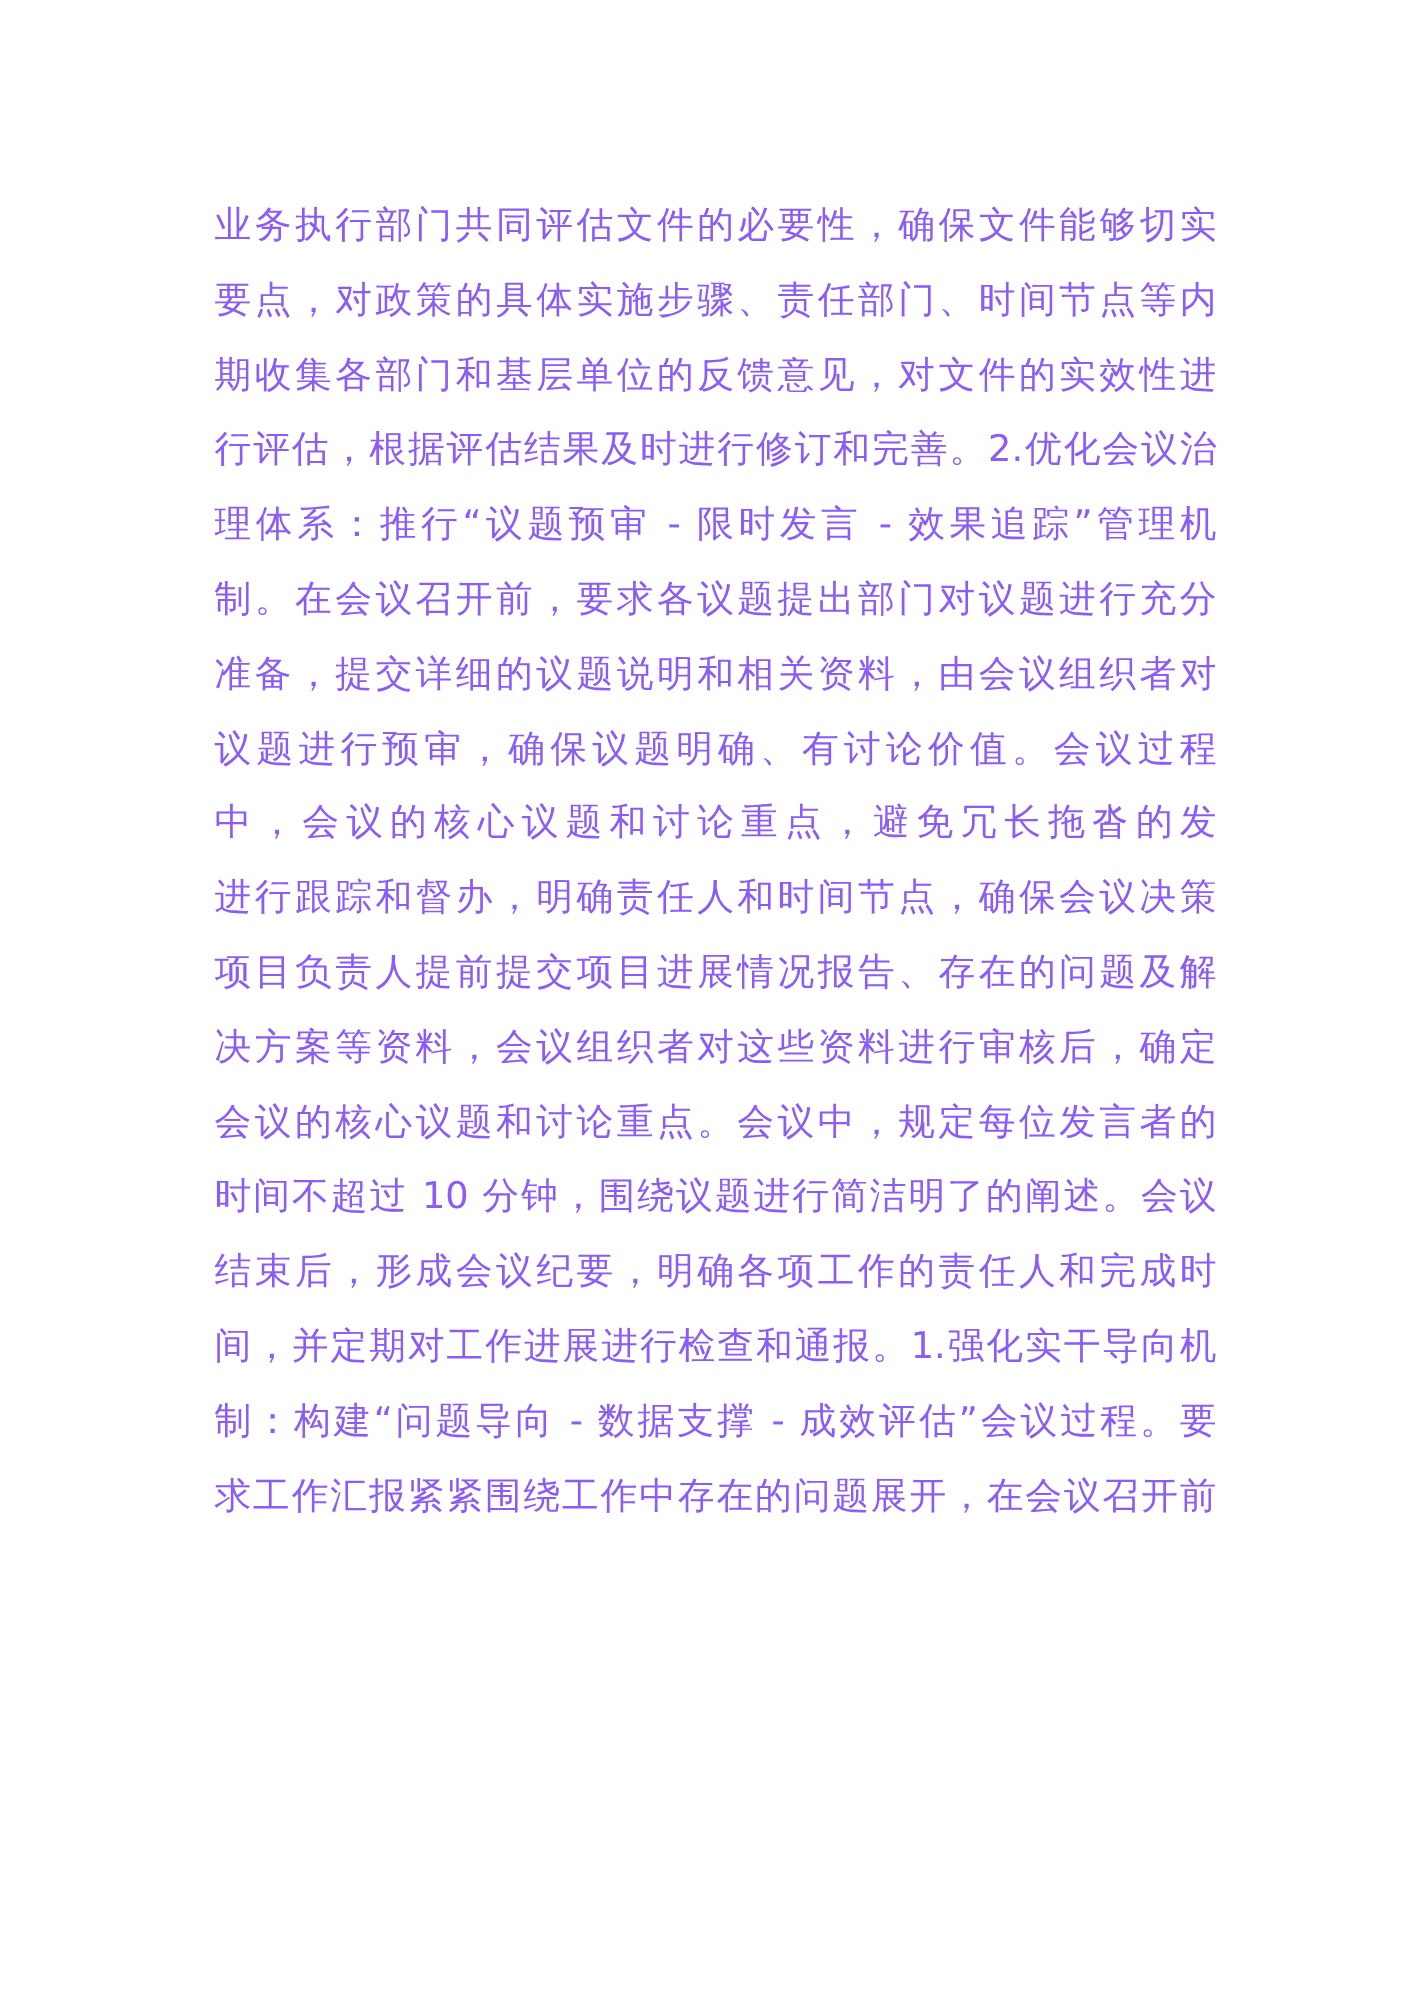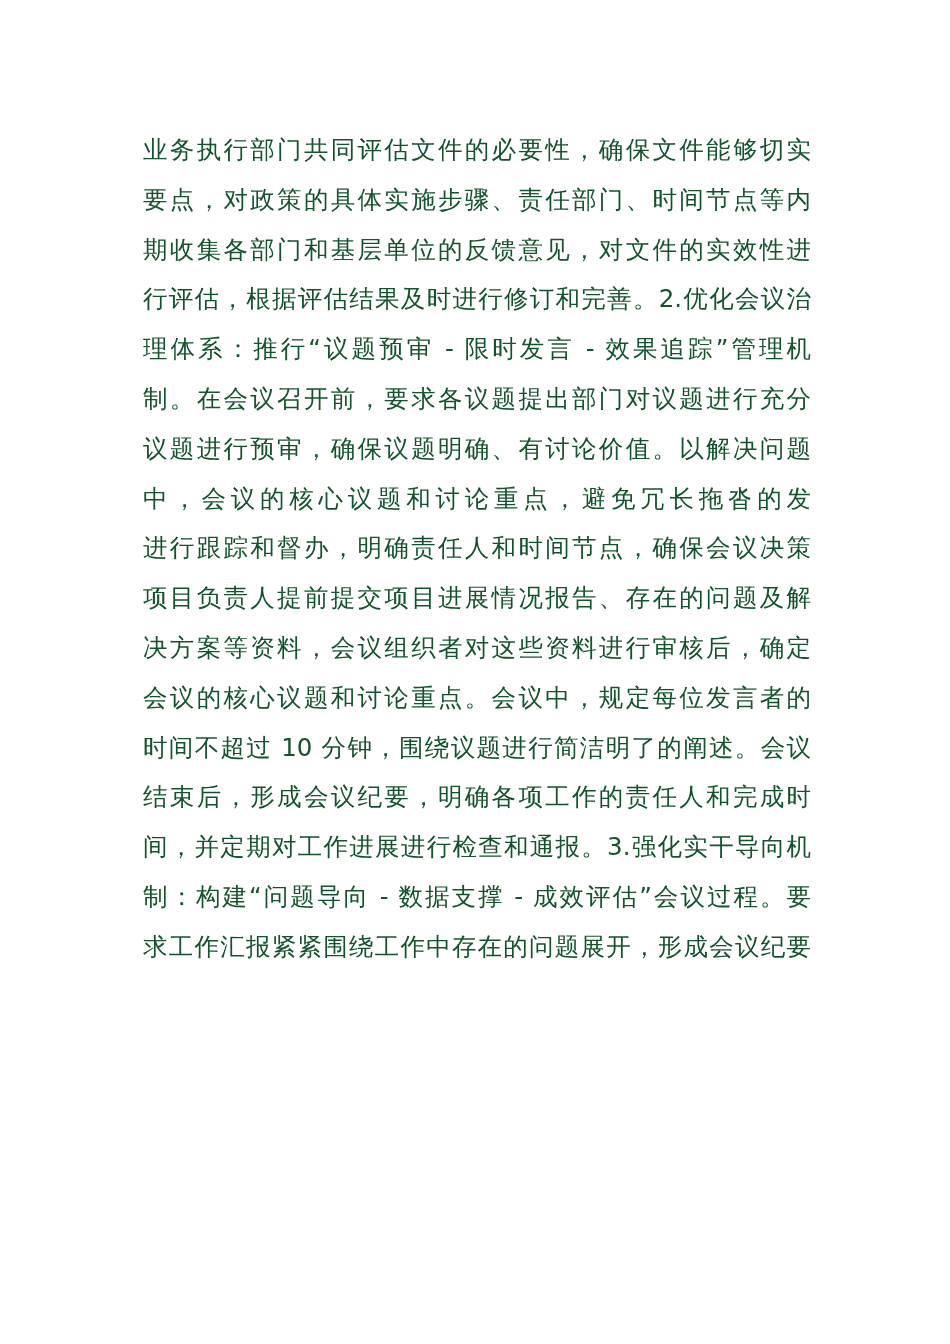"业务执行部门共同评估文件的必要性，确保文件能够切实" .body-text { color: #14532d -> #8b5cf6 }
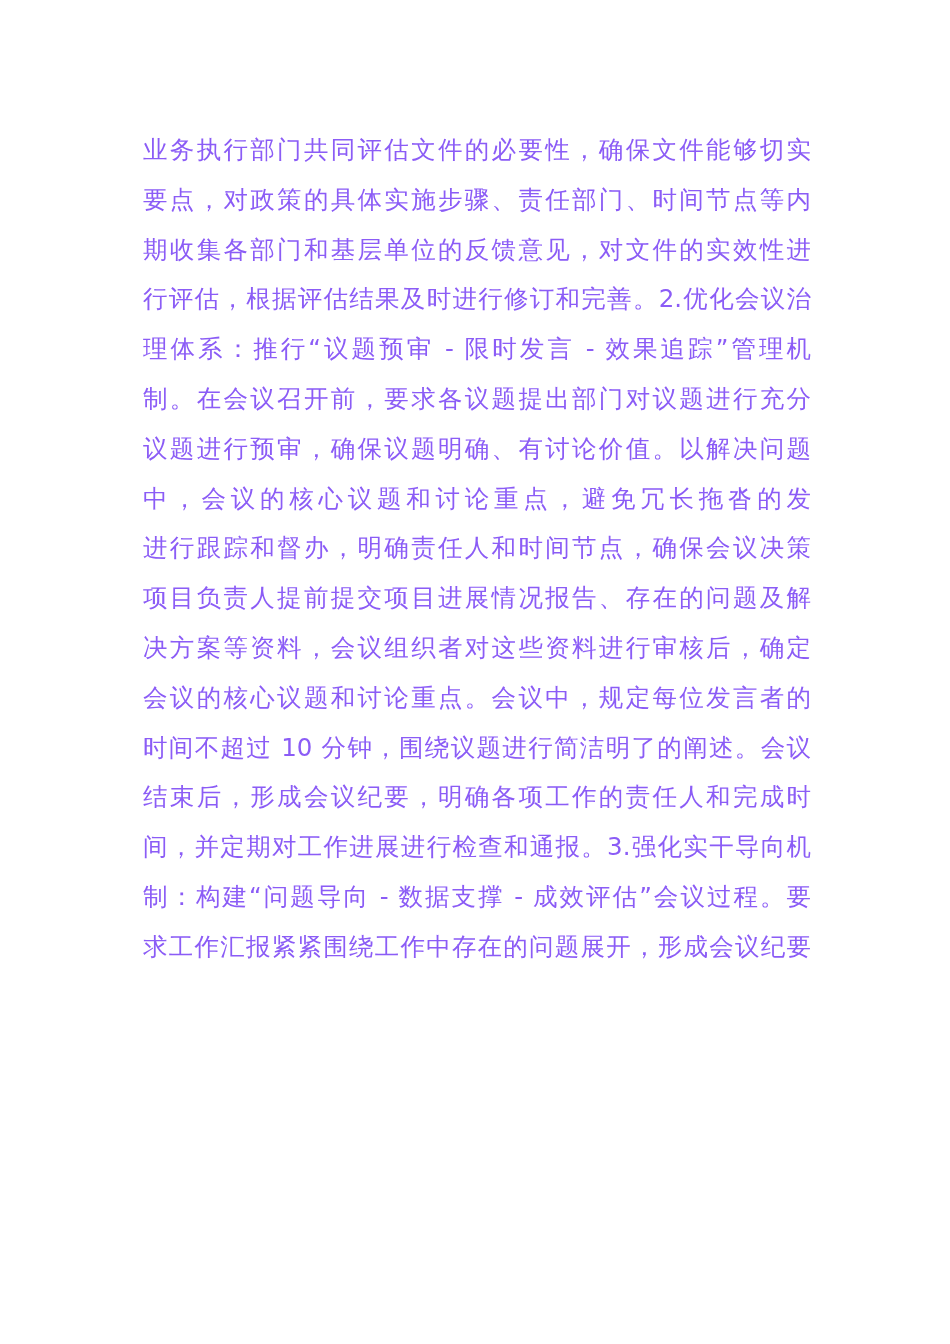"准备，提交详细的议题说明和相关资料，由会议组织者对" span.line { html: none -> <span>准备，提交详细的议题说明和相关资料，由会议组织者对</span> }
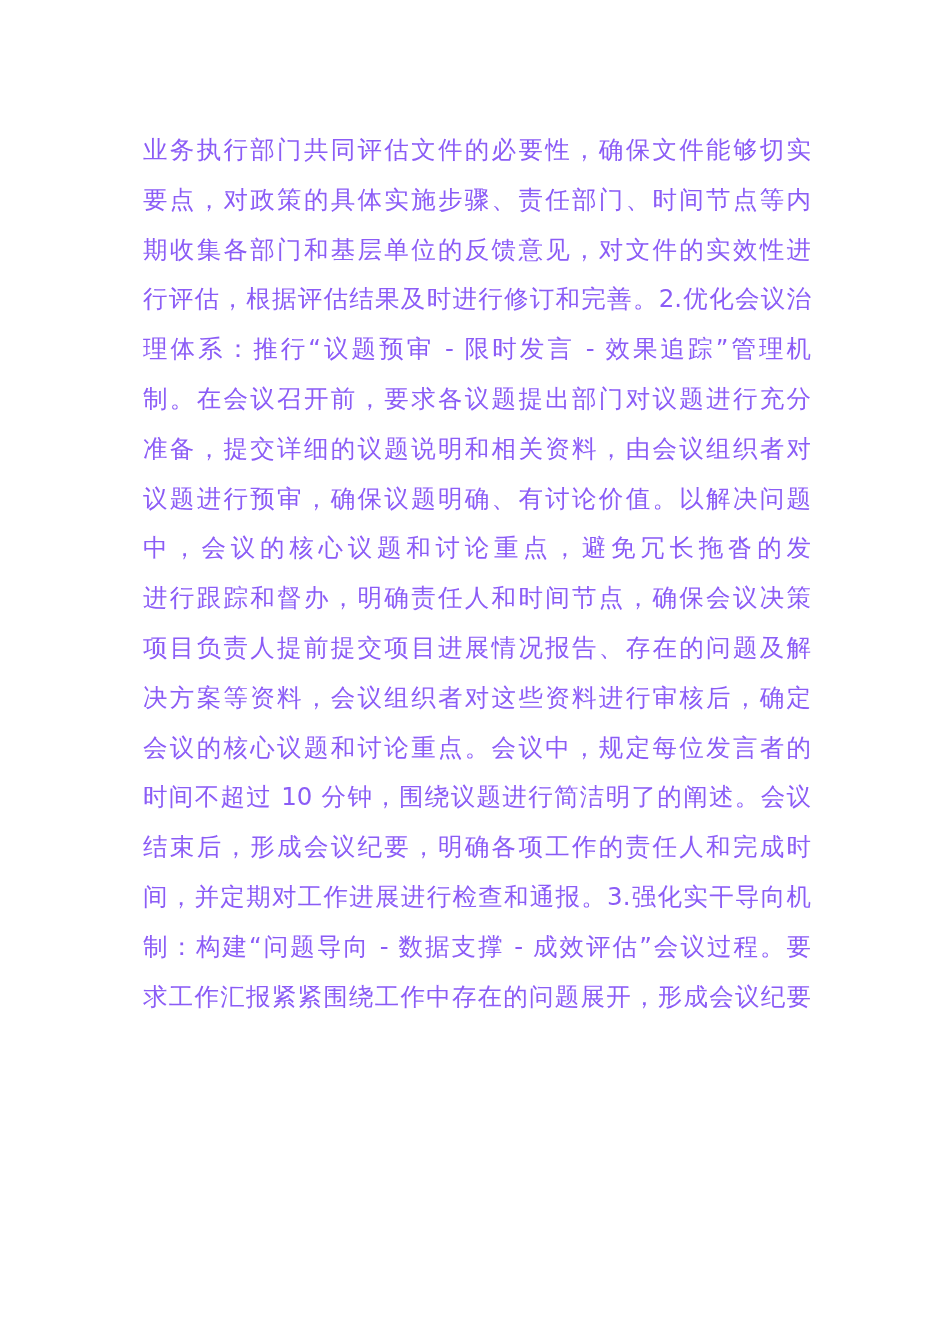"议题进行预审，确保议题明确、有讨论价值。以解决问题" span.line { text: 以解决问题 -> 会议过程 }
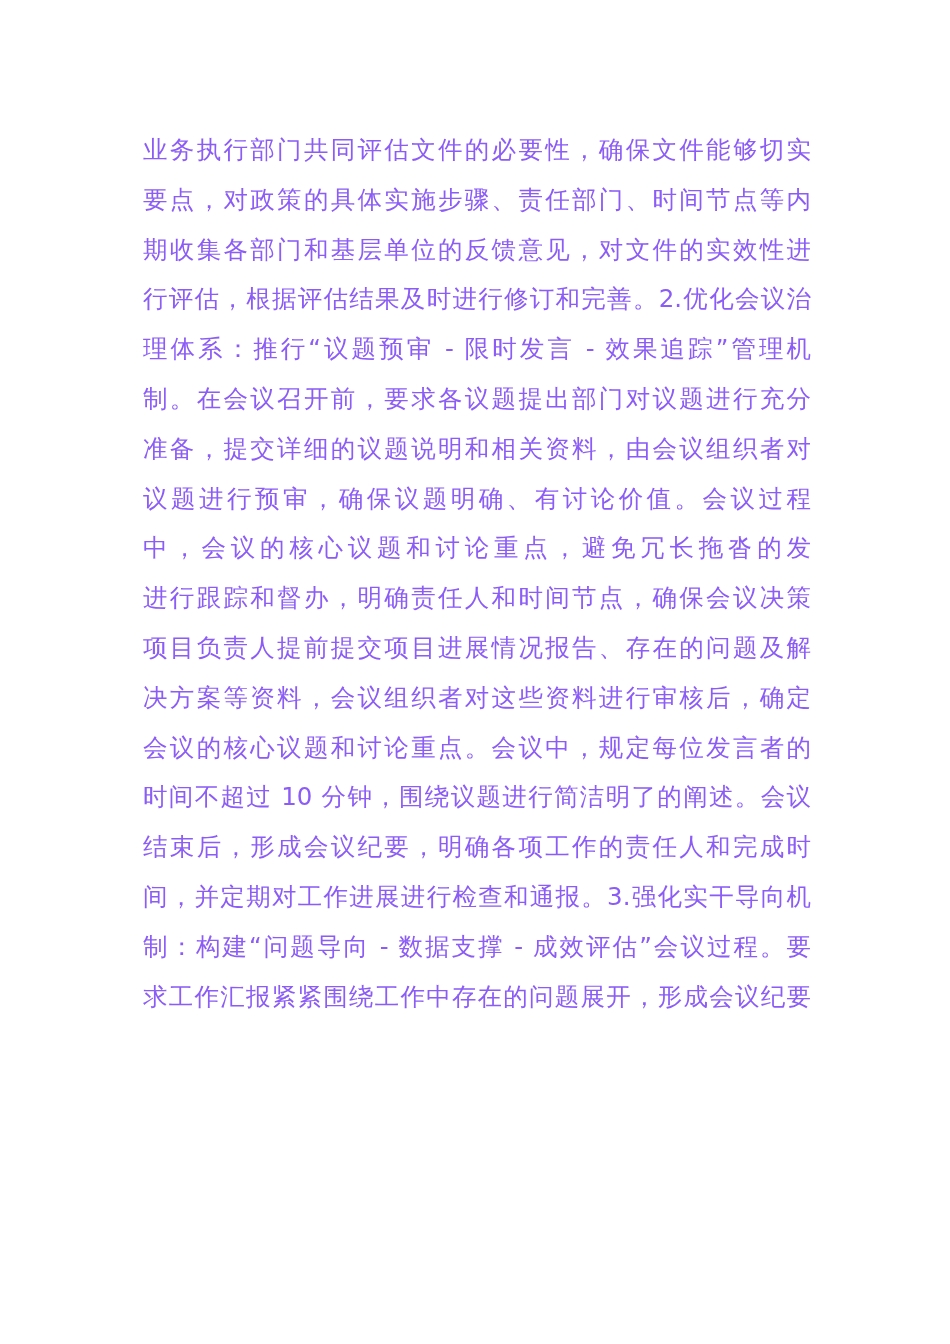"间，并定期对工作进展进行检查和通报。3.强化实干导向机" span.line { text: 3 -> 1 }
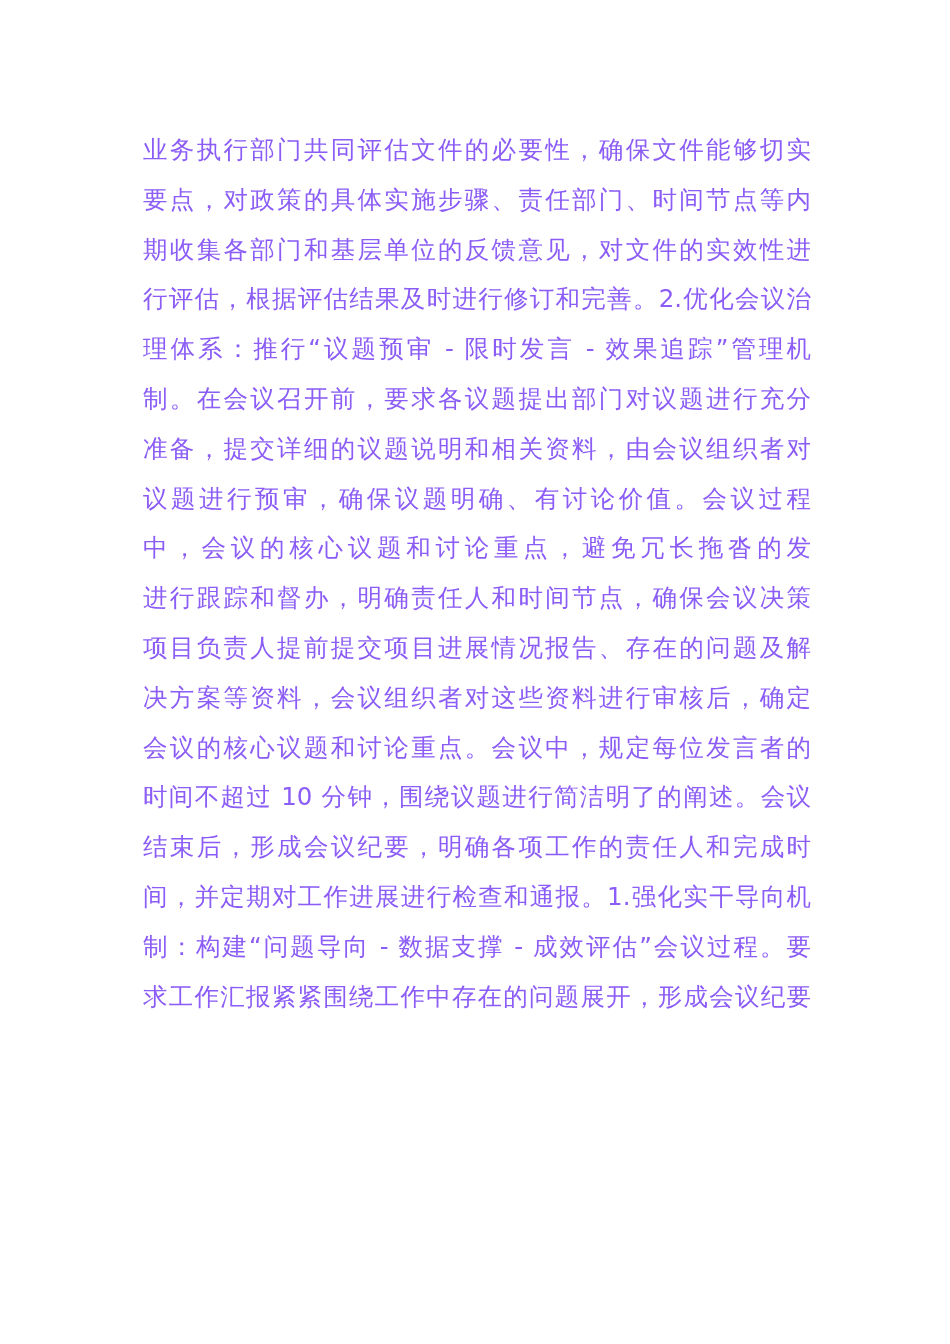"求工作汇报紧紧围绕工作中存在的问题展开，形成会议纪要" span.line { text: 形成会议纪要 -> 在会议召开前 }
